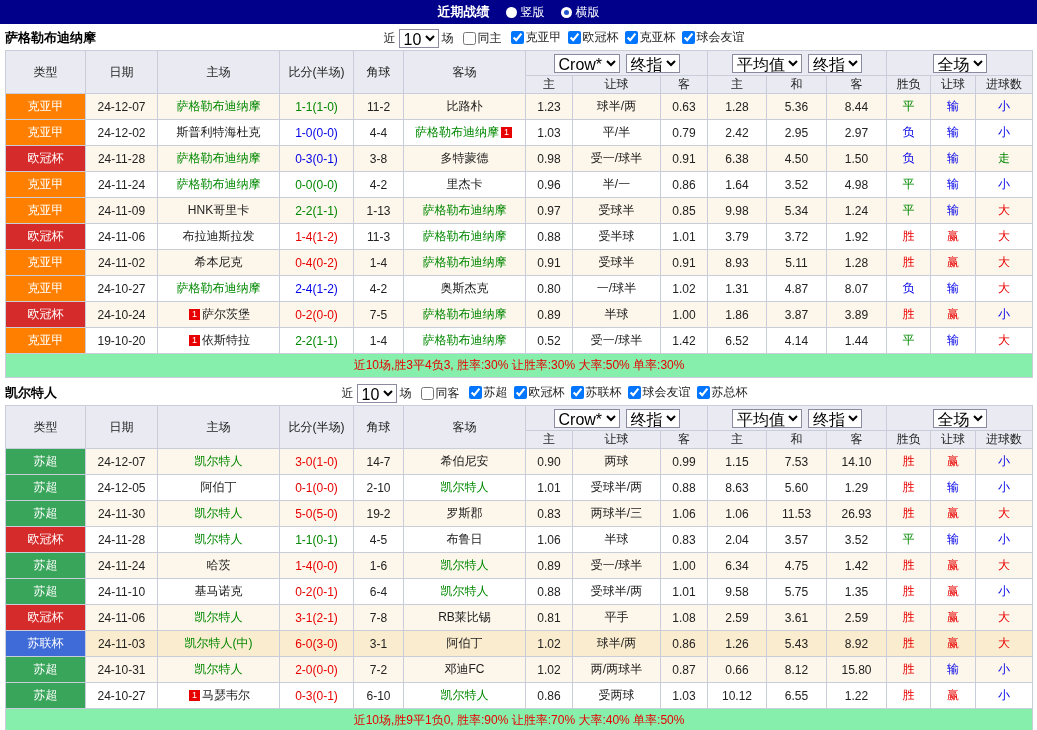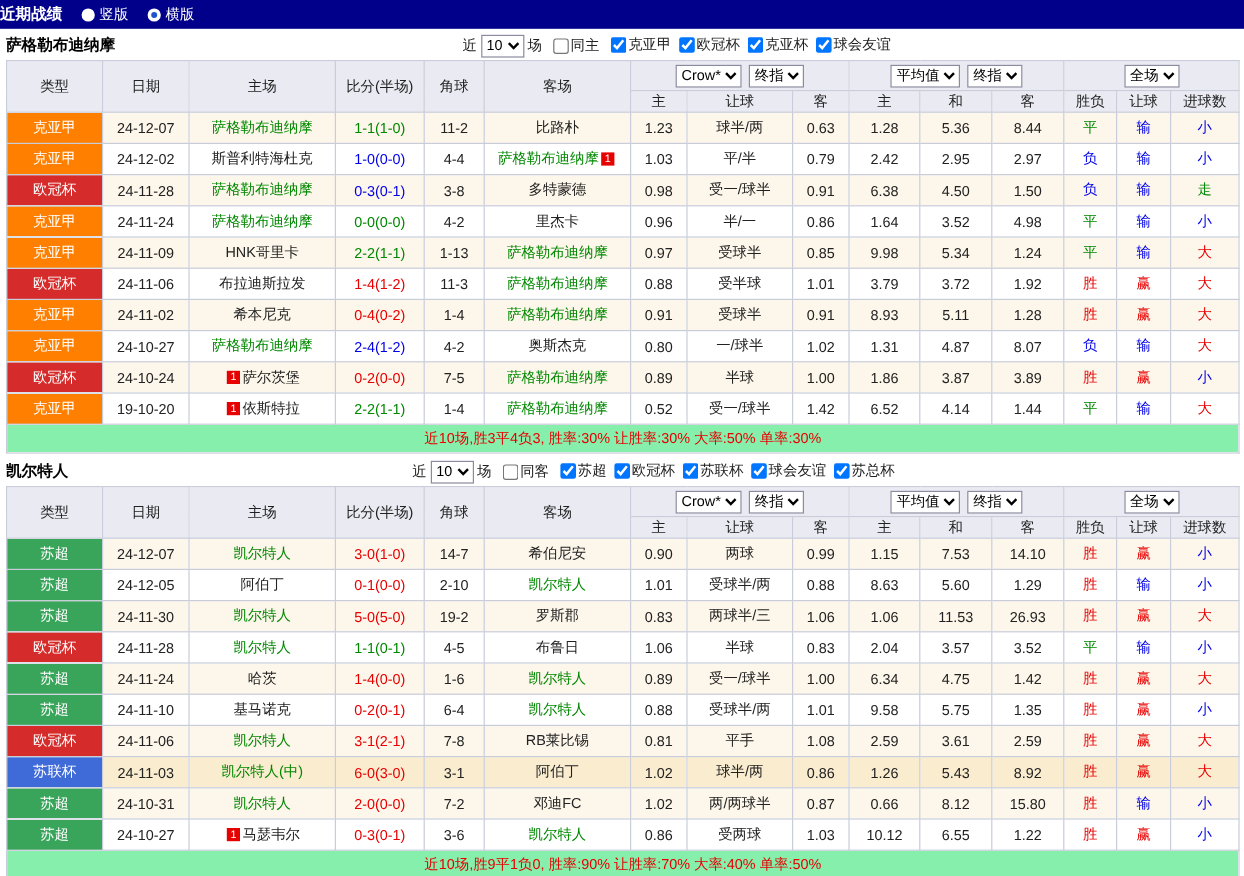"近期战绩" .topbar { justify-content: flex-start -> center }
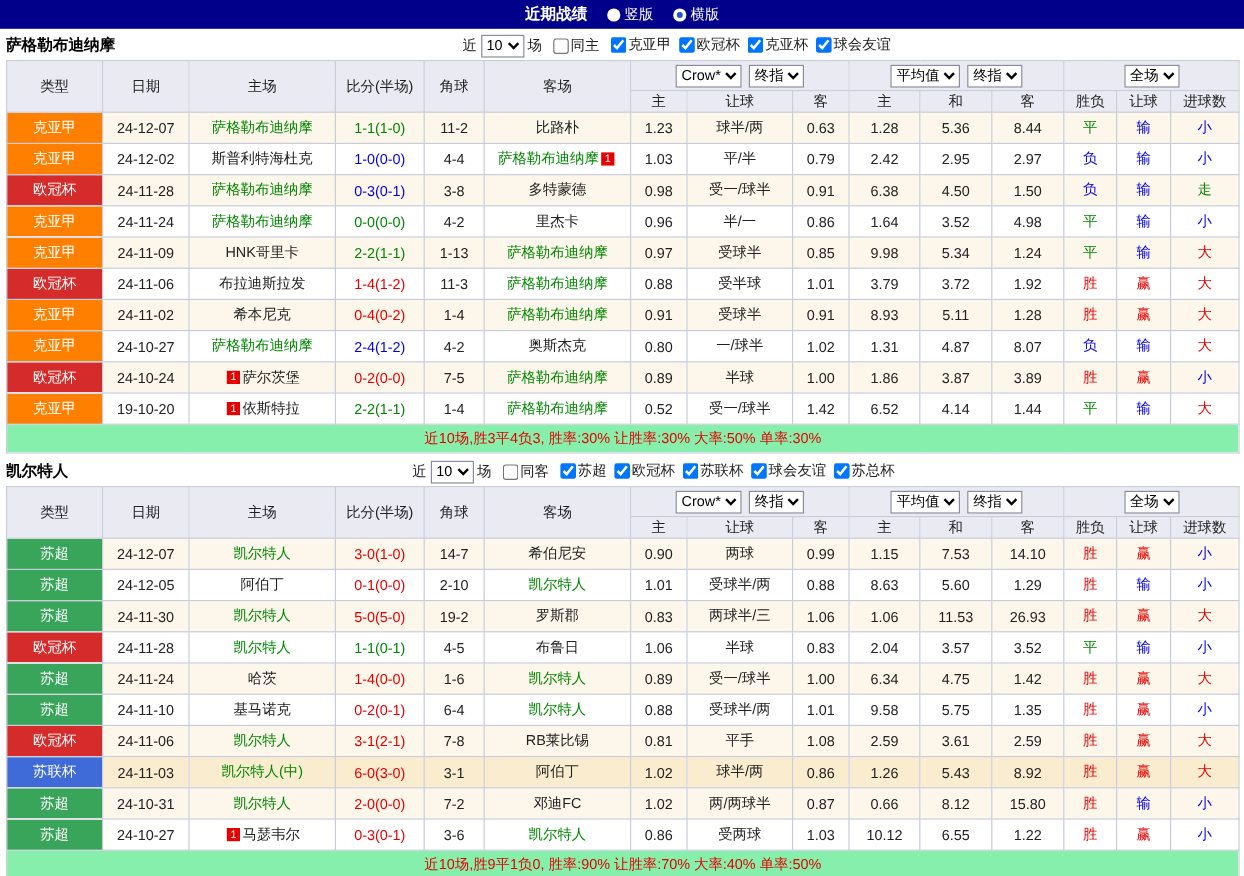"10" select { font-size: 12px -> 16px }
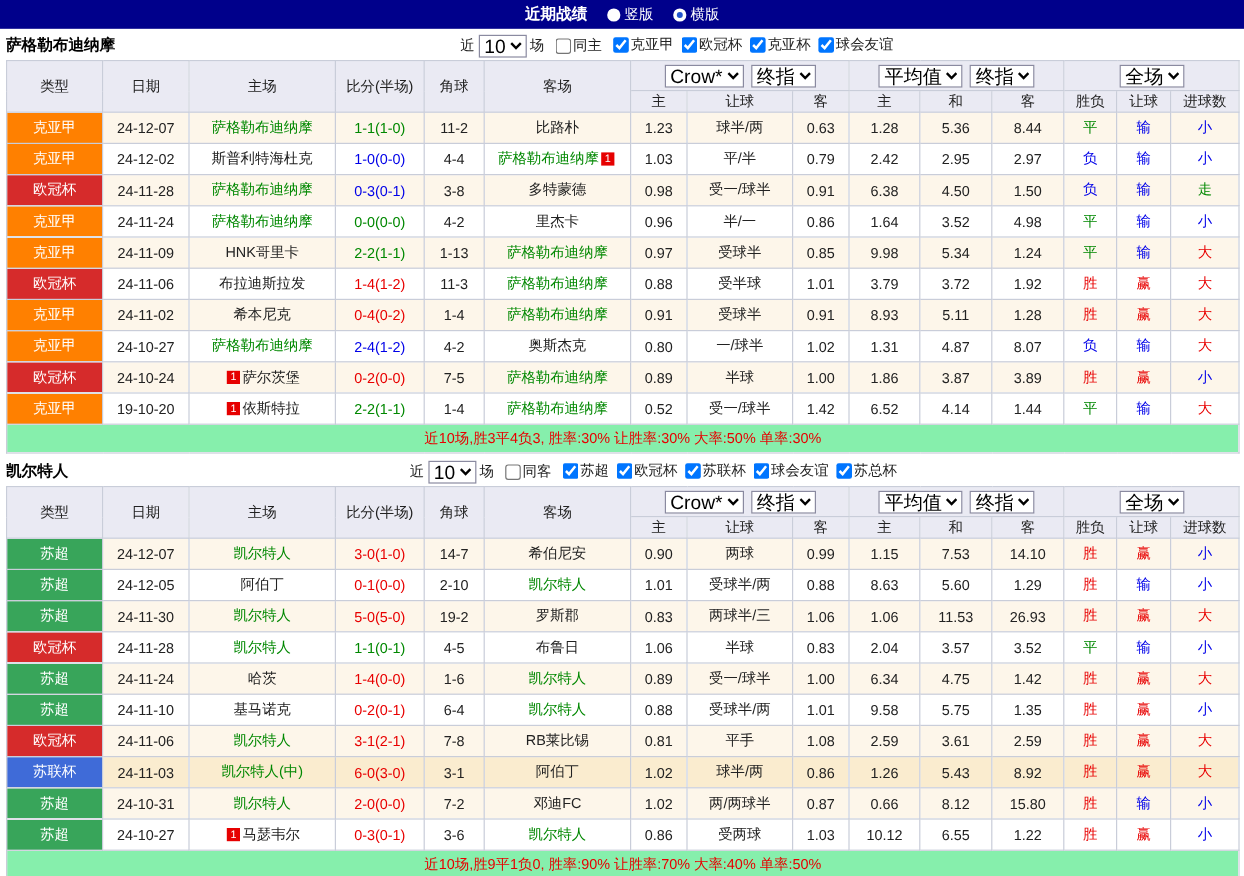"3-6" td { text: 3-6 -> 6-10 }
